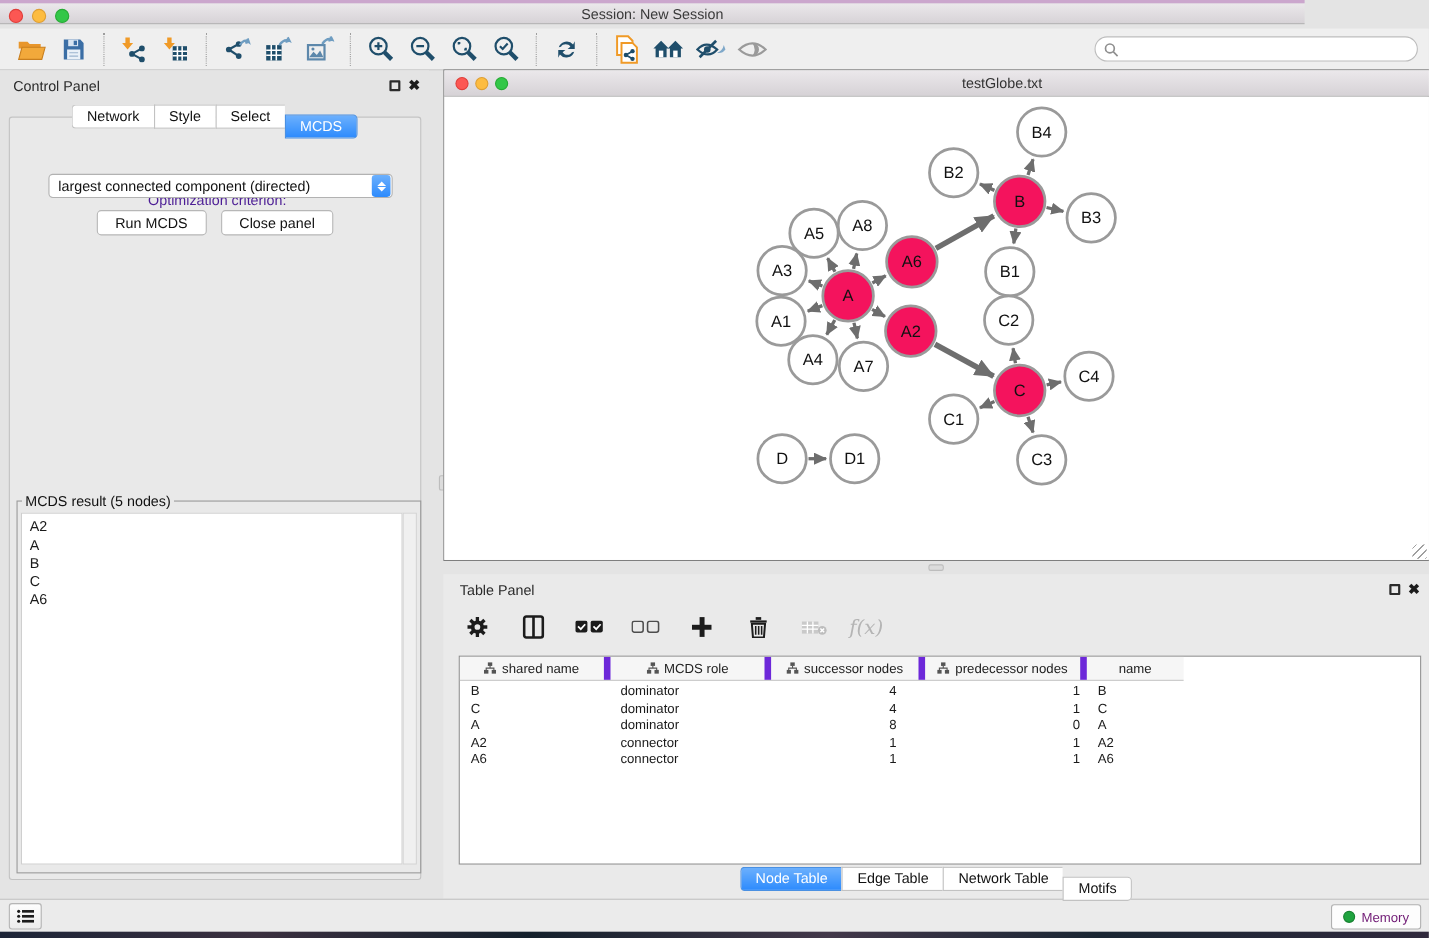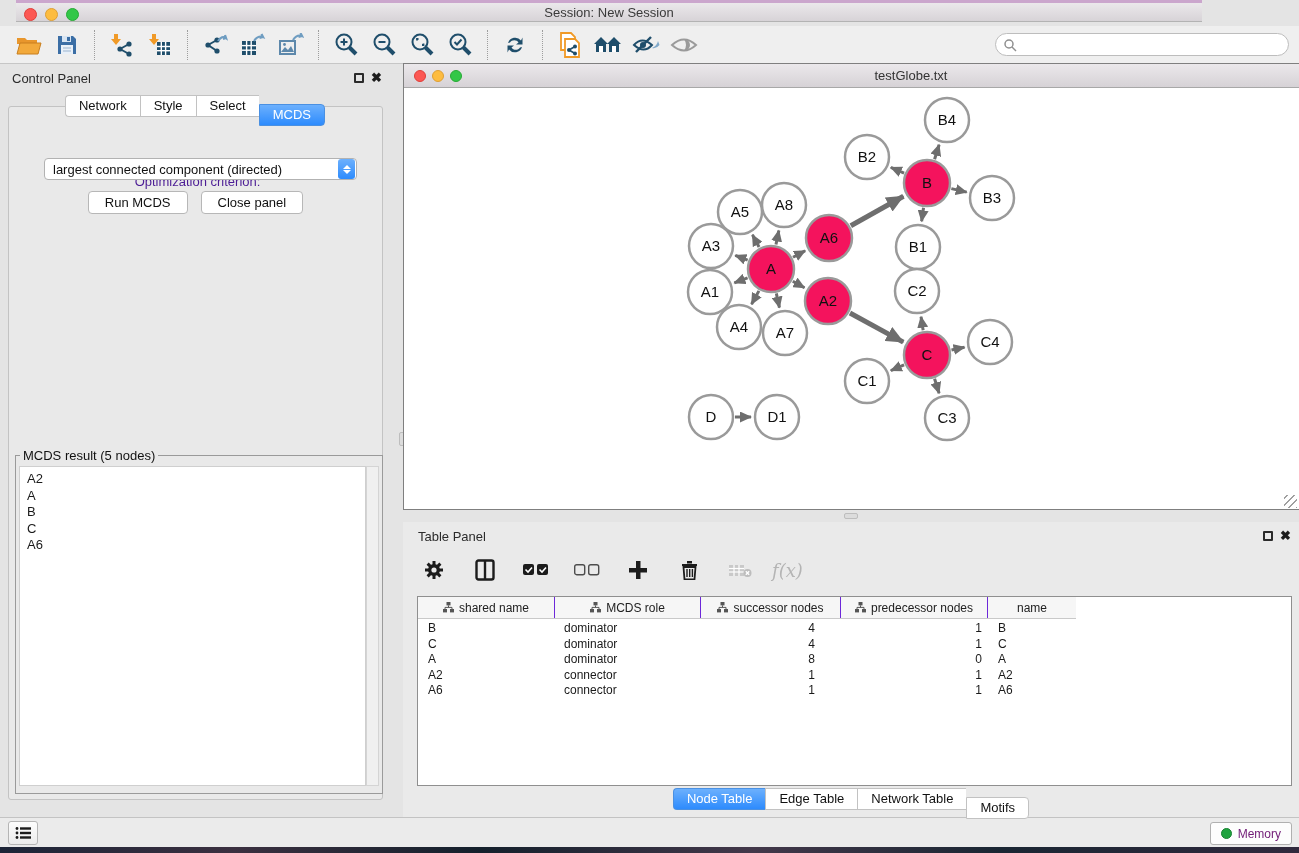"Session: New Session" .titlebar { left: 16px -> 0 }
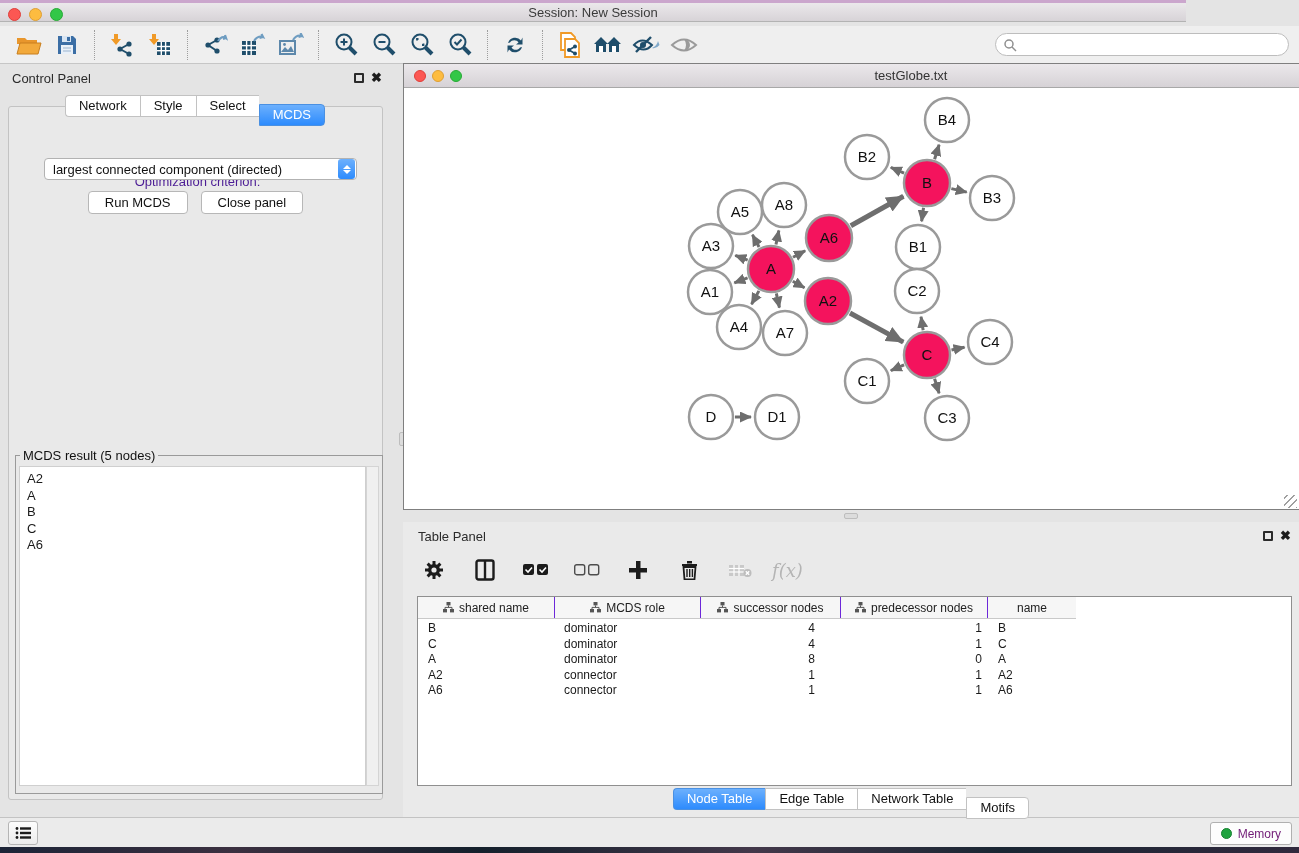"shared name" .gt-hcell { border-right: 1px solid #6d28d9 -> 6px solid #6d28d9 }
